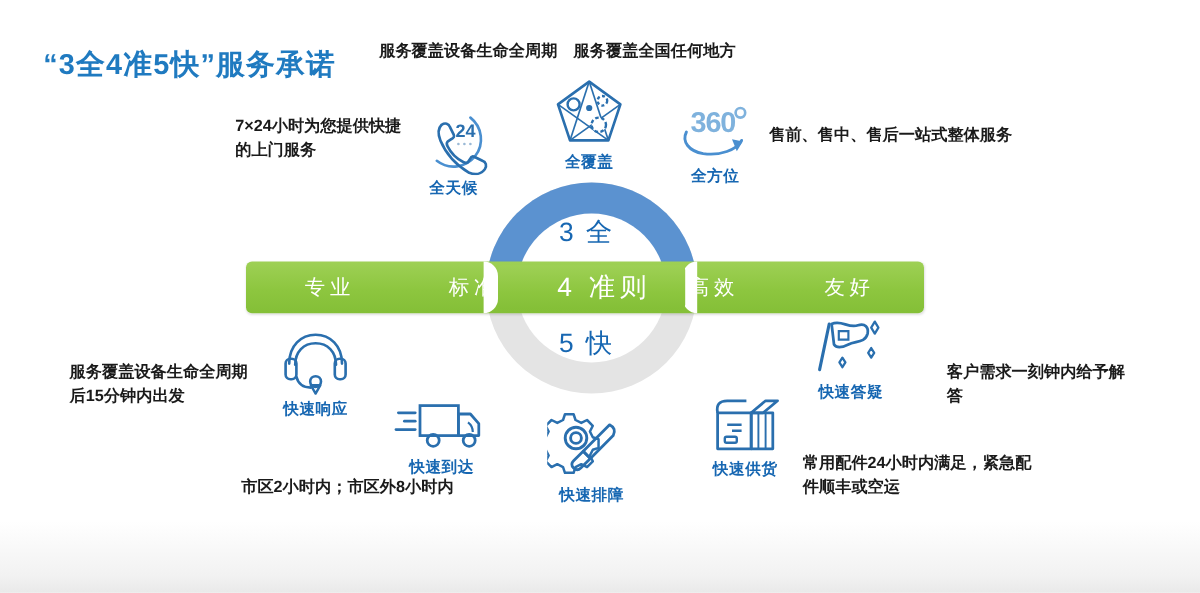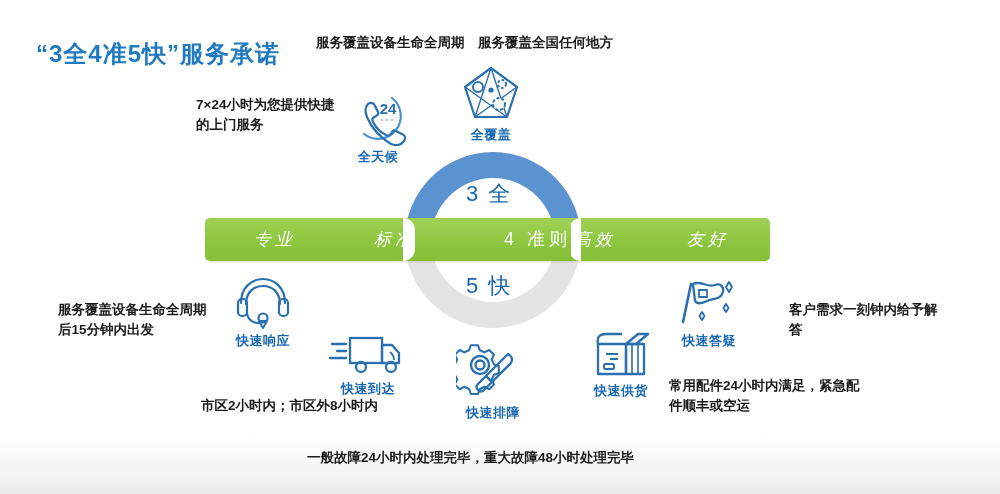"360" div.iconblock { html: none -> <div> <svg> <text>360</text> <circle></circle> <path></path> <path></path> </svg> <div>全方位</div> </div> }
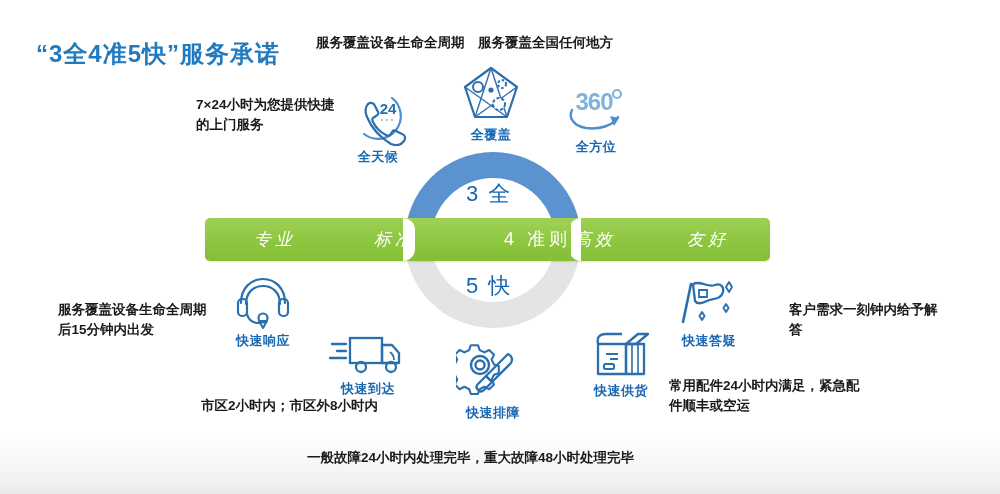"售前、售中、售后一站式整体服务" div.abs { html: none -> <div>售前、售中、售后一站式整体服务</div> }
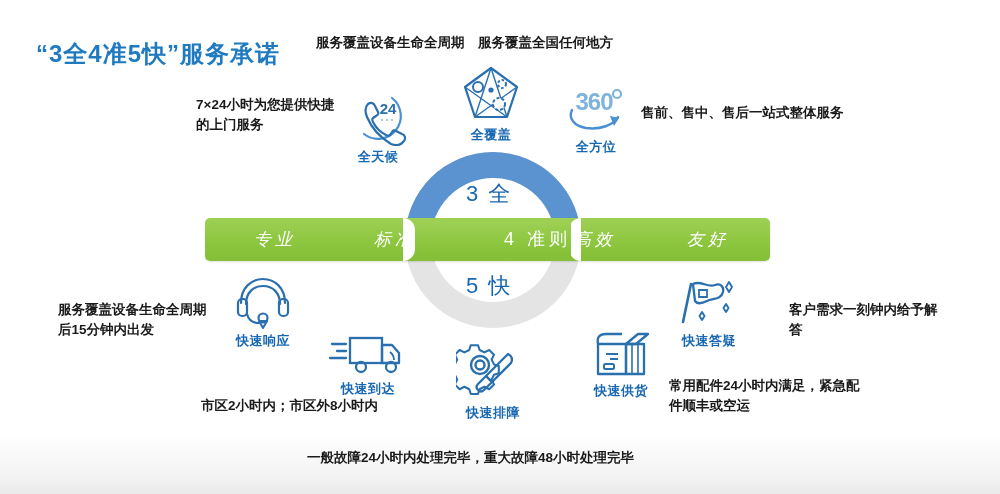"专业" #greenbar { font-style: italic -> none }
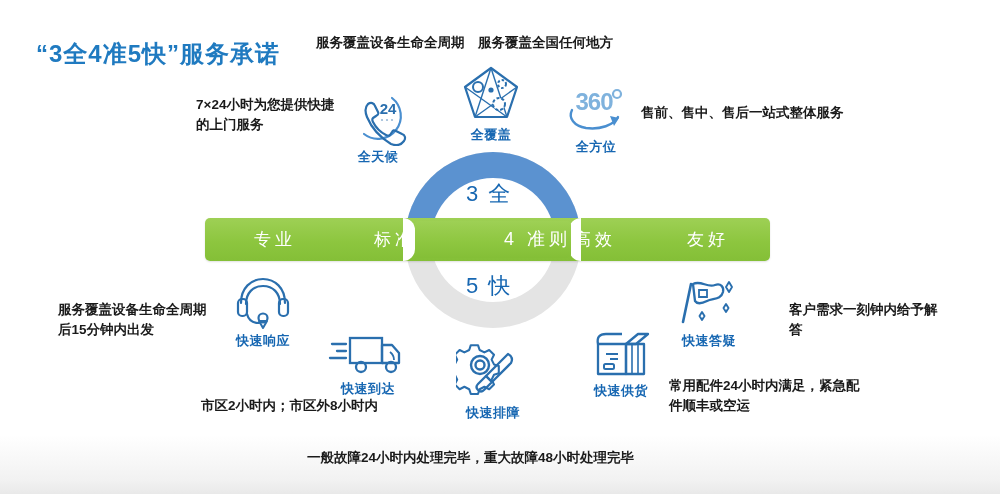"4 准则" #innerpill span { font-size: 18px -> 22px; text-align: right -> center }
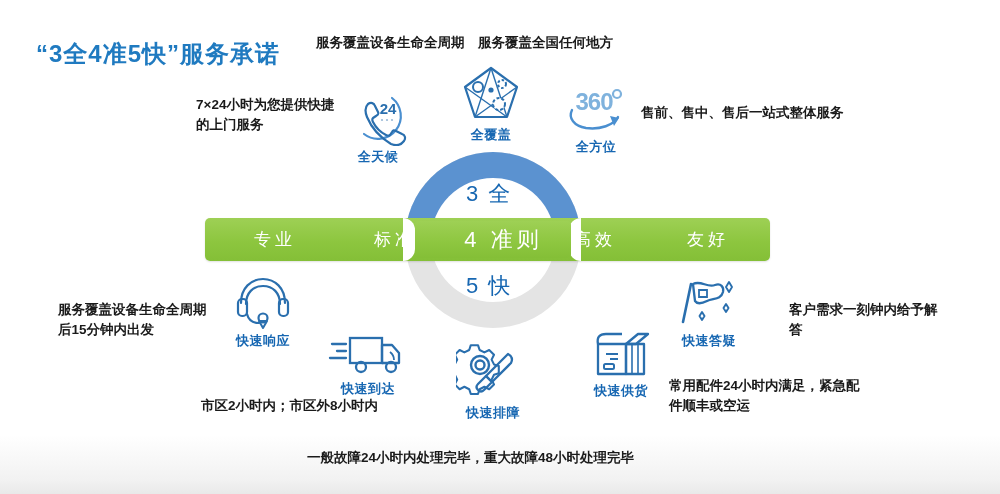"快速答疑" div.iconblock { top: 274px -> 260px }
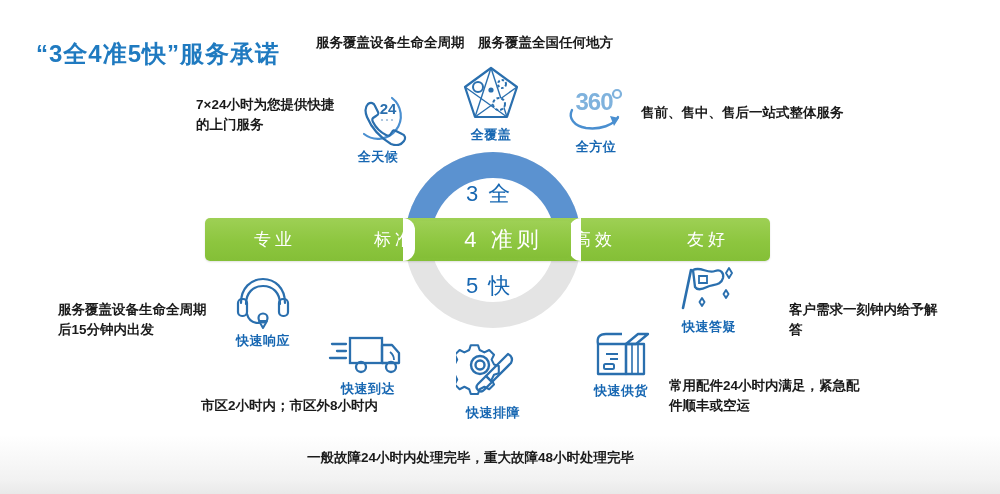"一般故障24小时内处理完毕，重大故障48小时处理完毕" div.abs { html: <div>一般故障24小时内处理完毕，重大故障48小时处理完毕</div> -> none }
